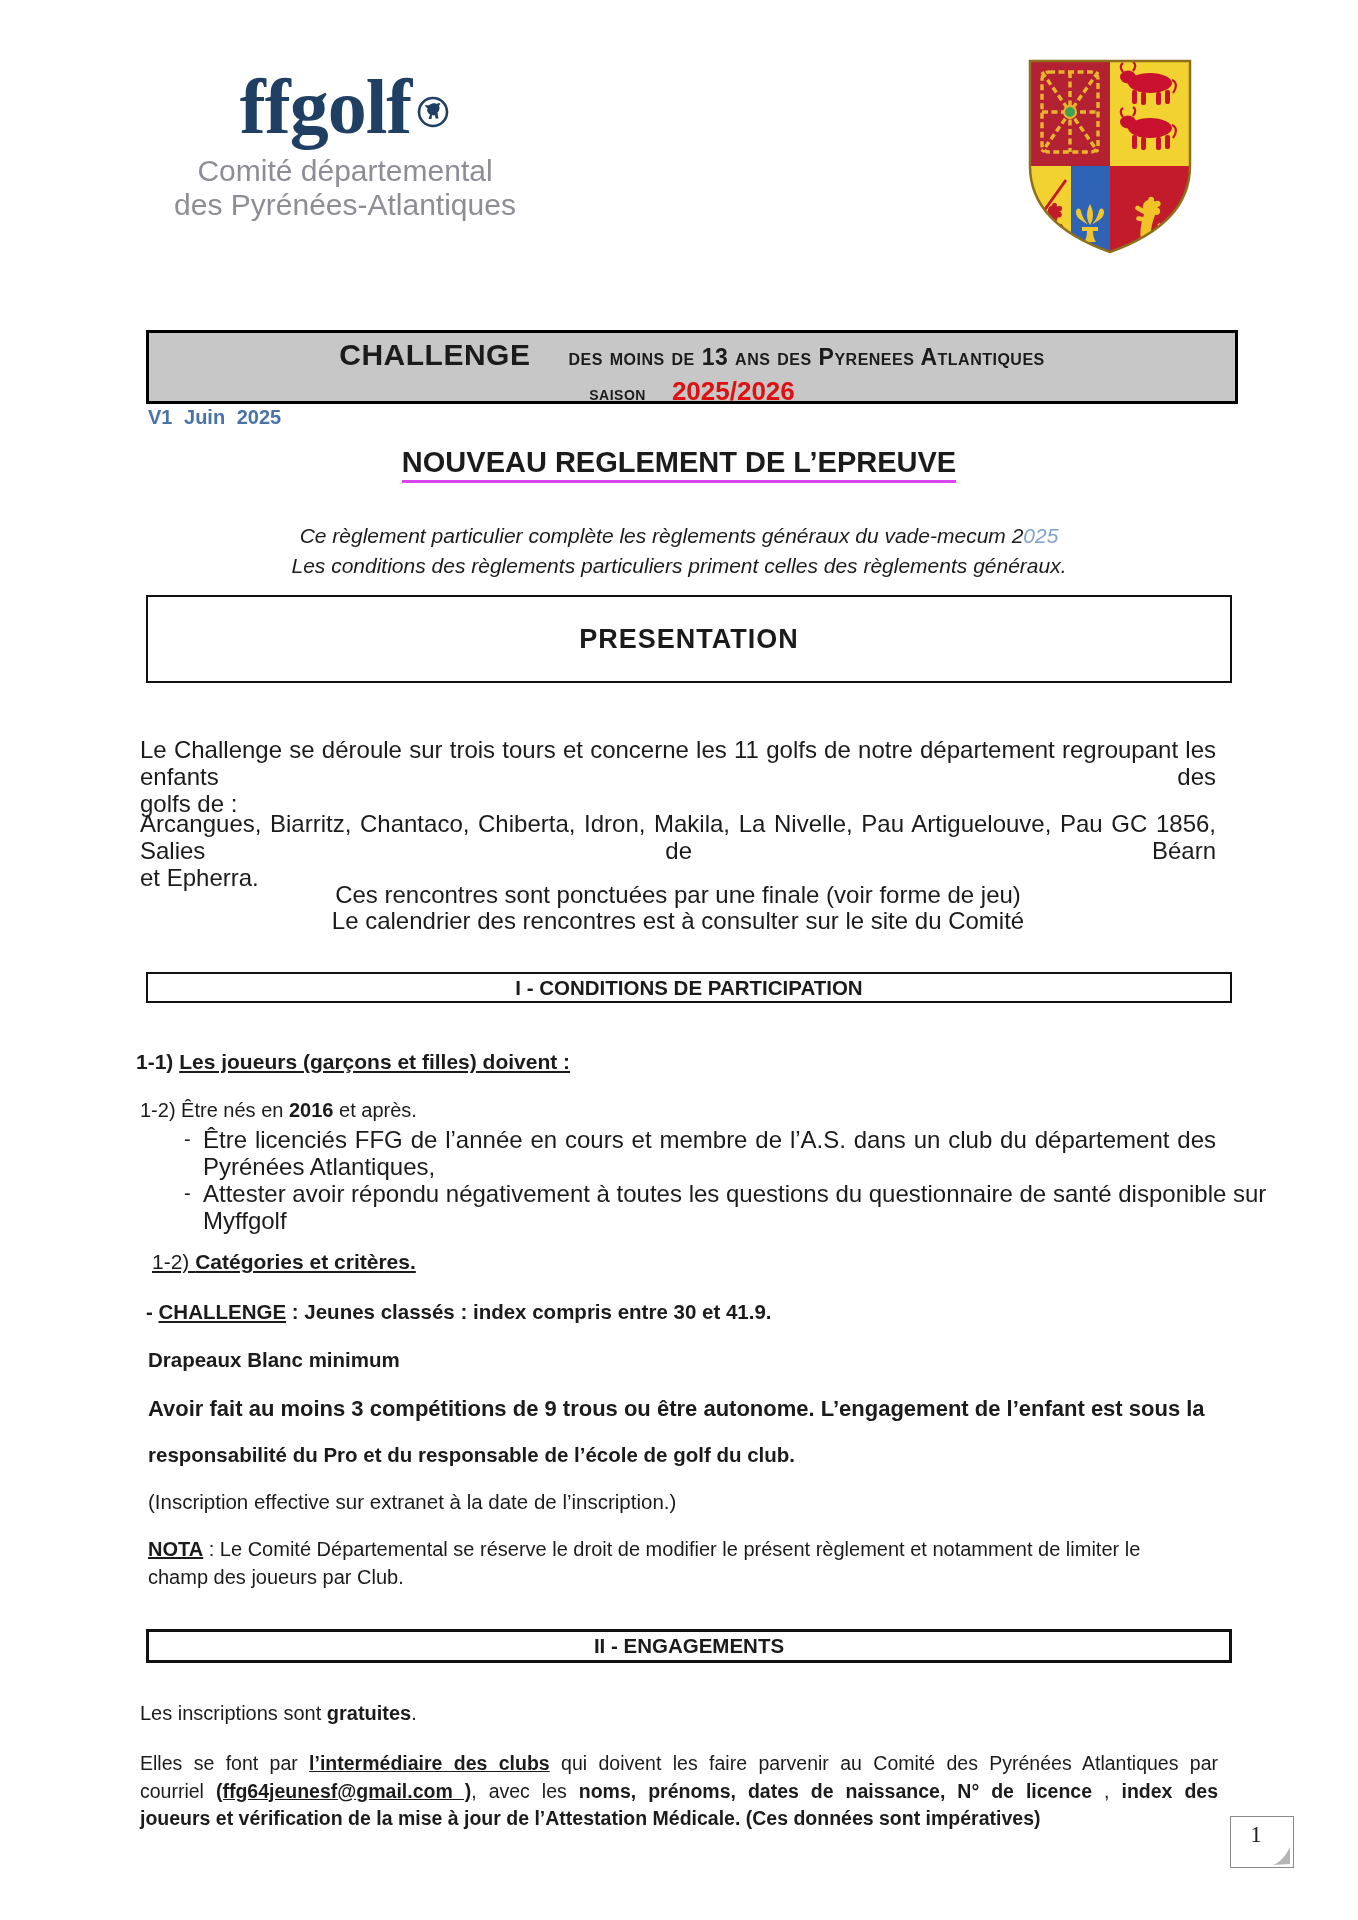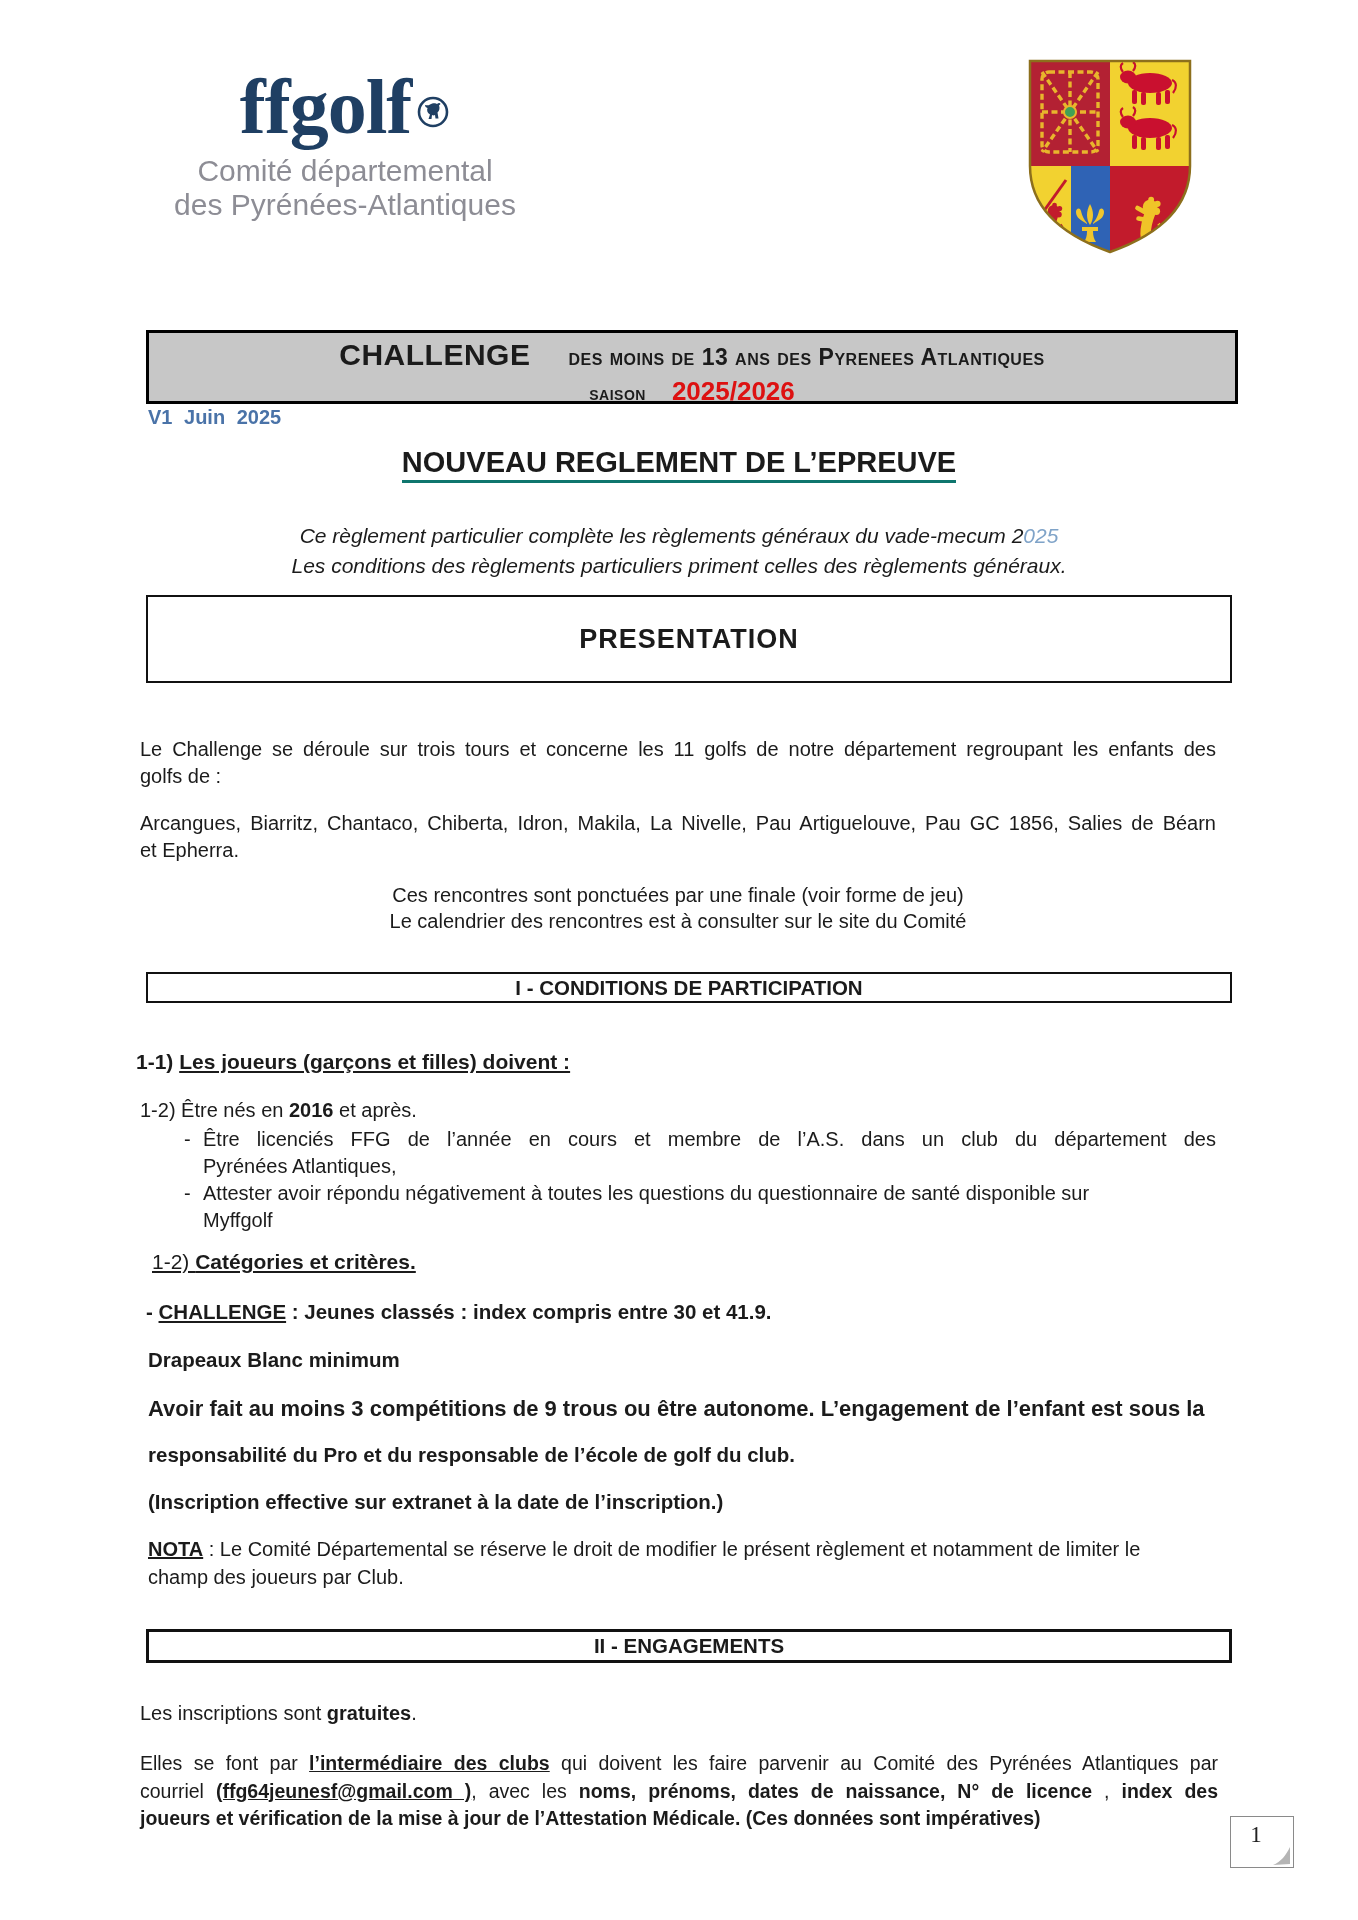"NOUVEAU REGLEMENT DE L’EPREUVE" .main-heading span { border-bottom: 3px solid #0f766e -> 3px solid #d946ef }
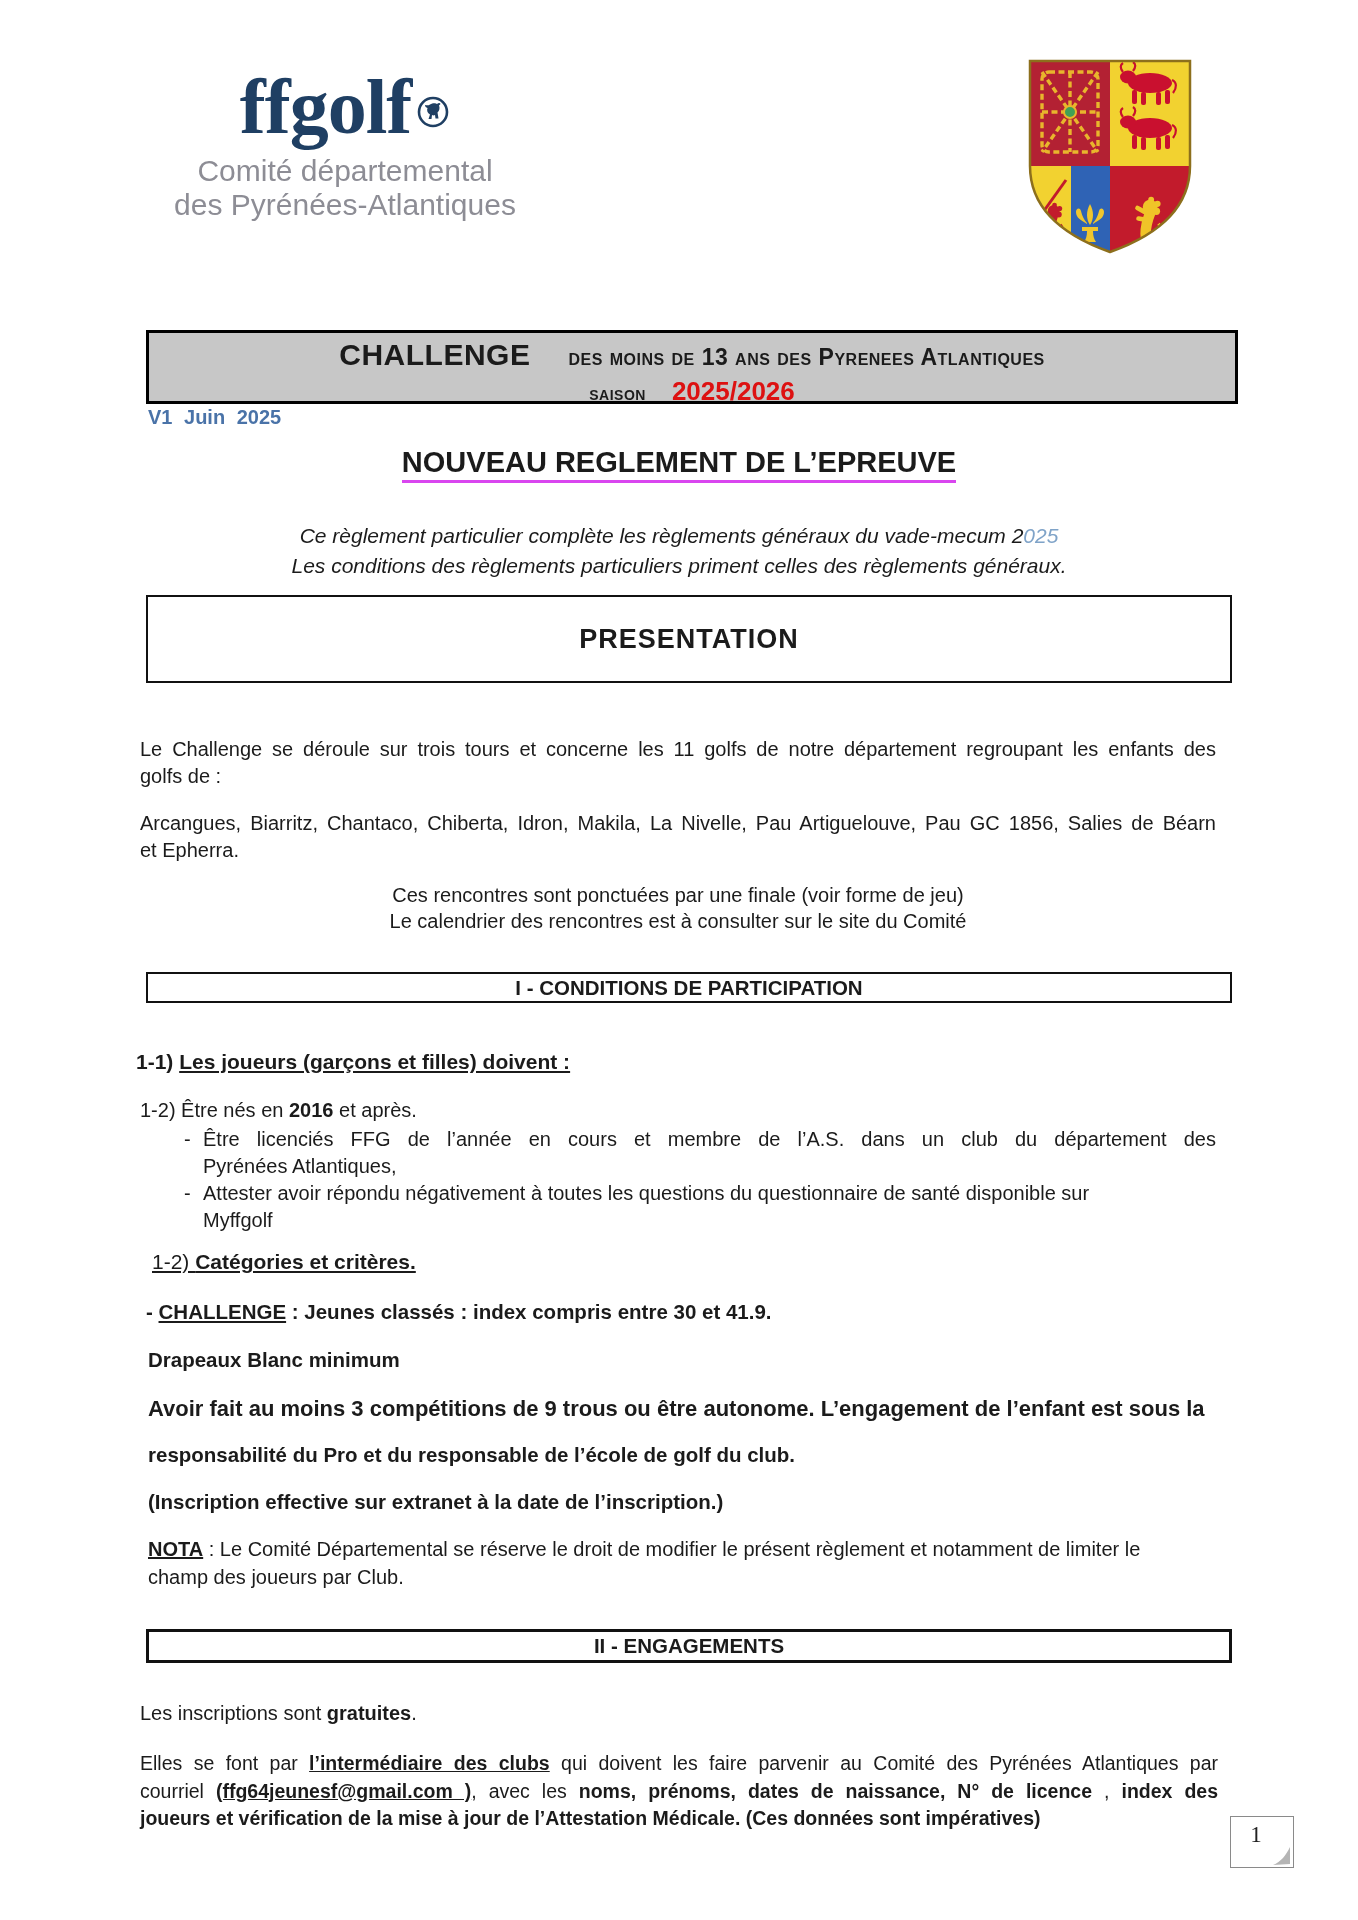"Le Challenge se déroule sur" .body-text { font-size: 20px -> 24px }
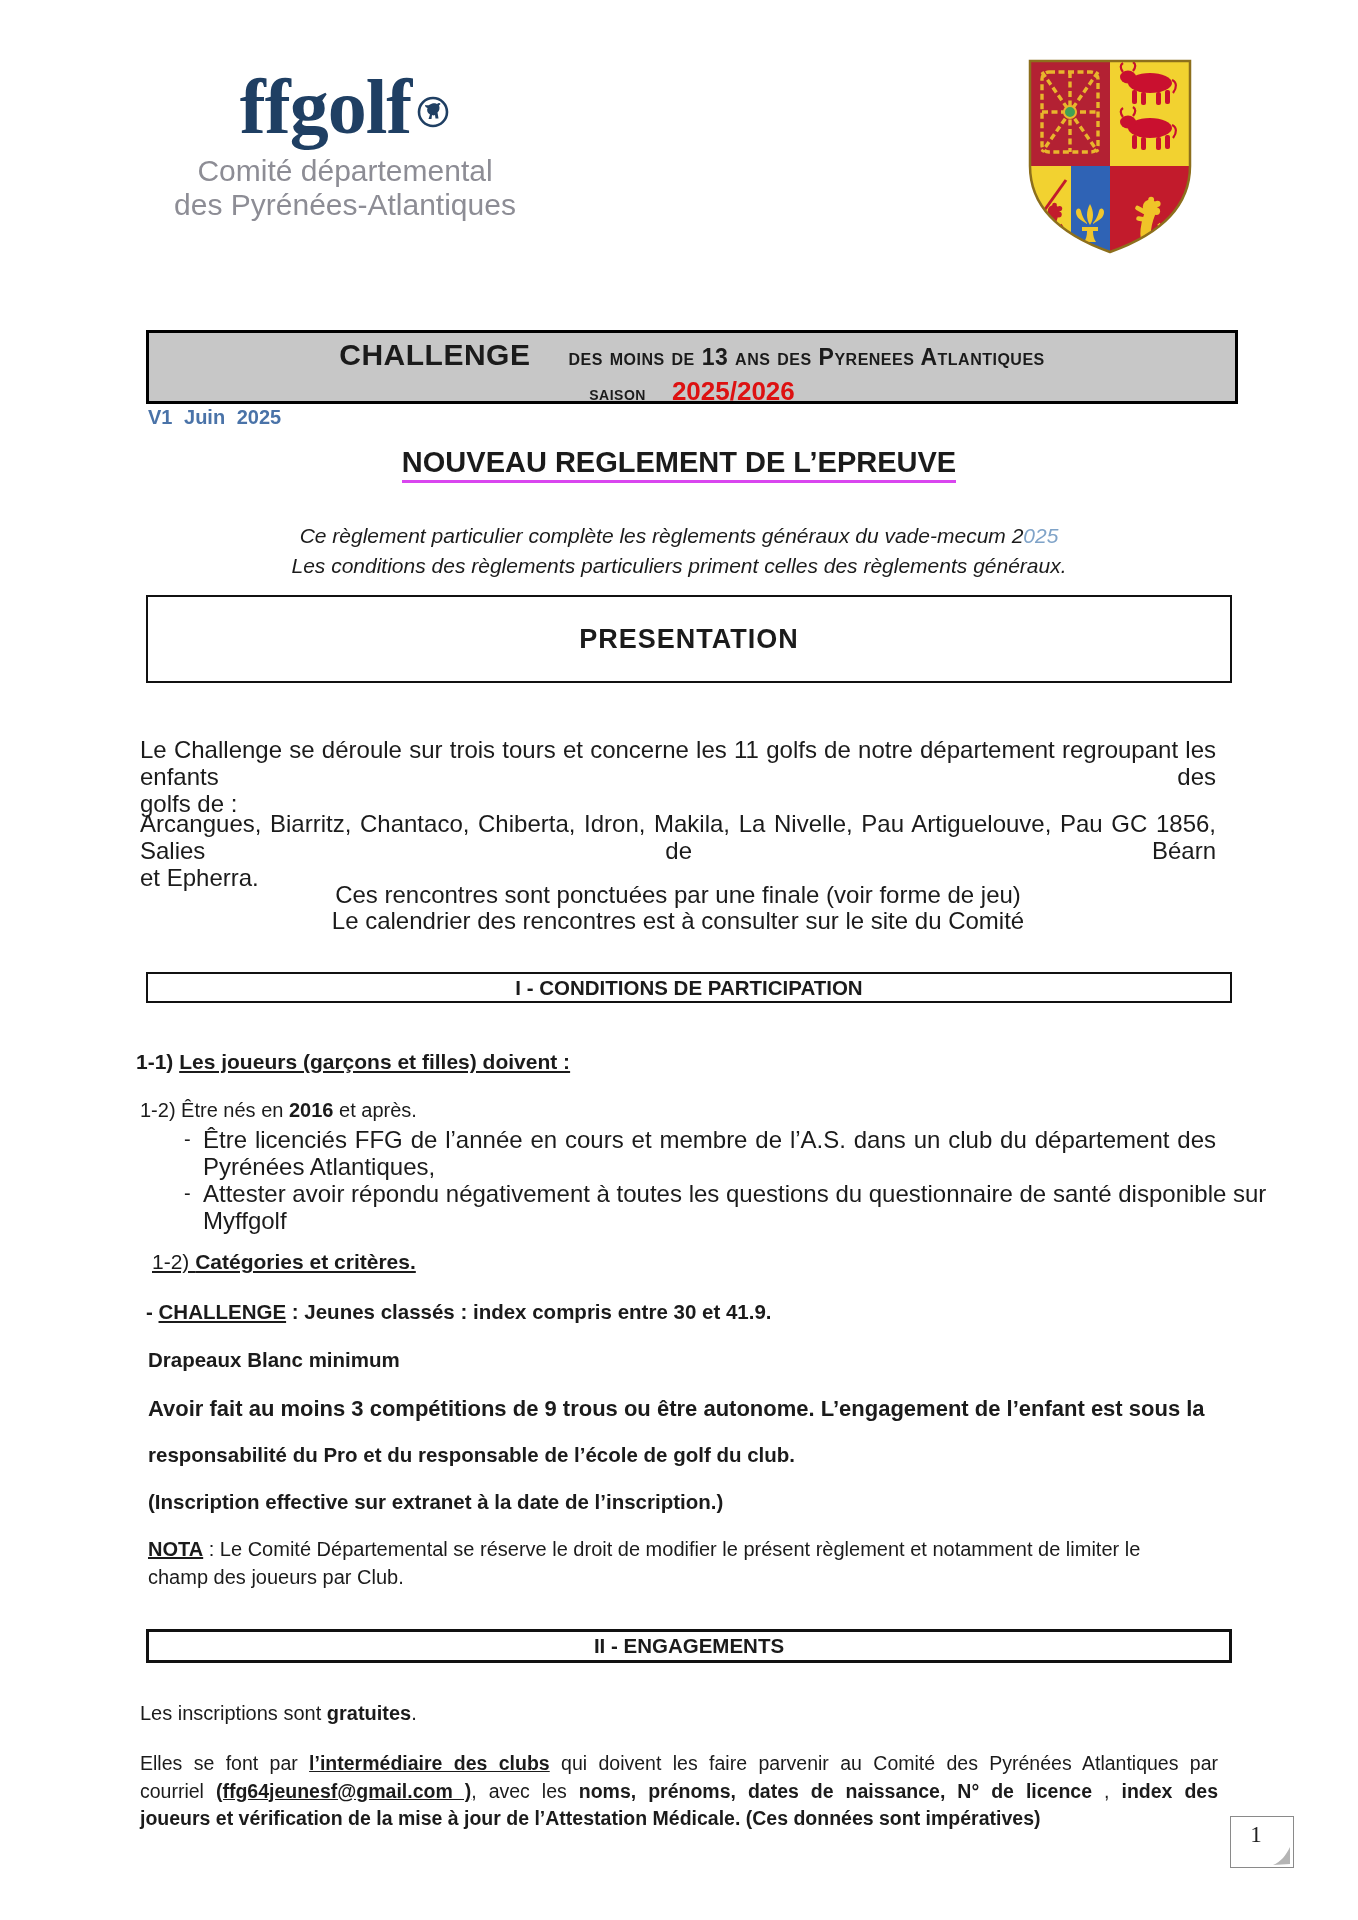"(Inscription effective sur extranet à" .insc { font-weight: 700 -> 400 }
